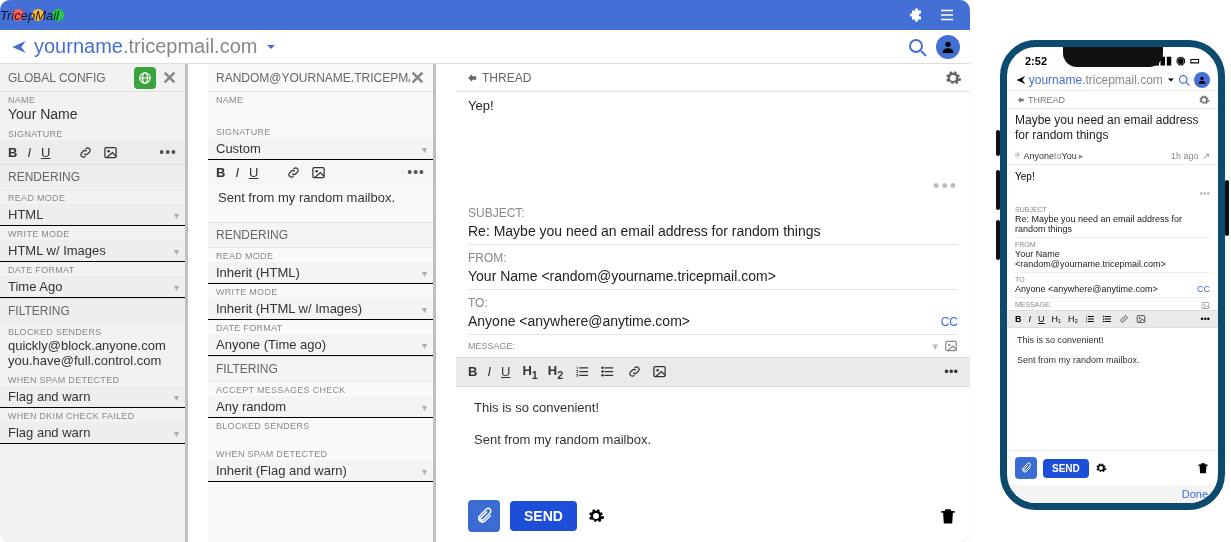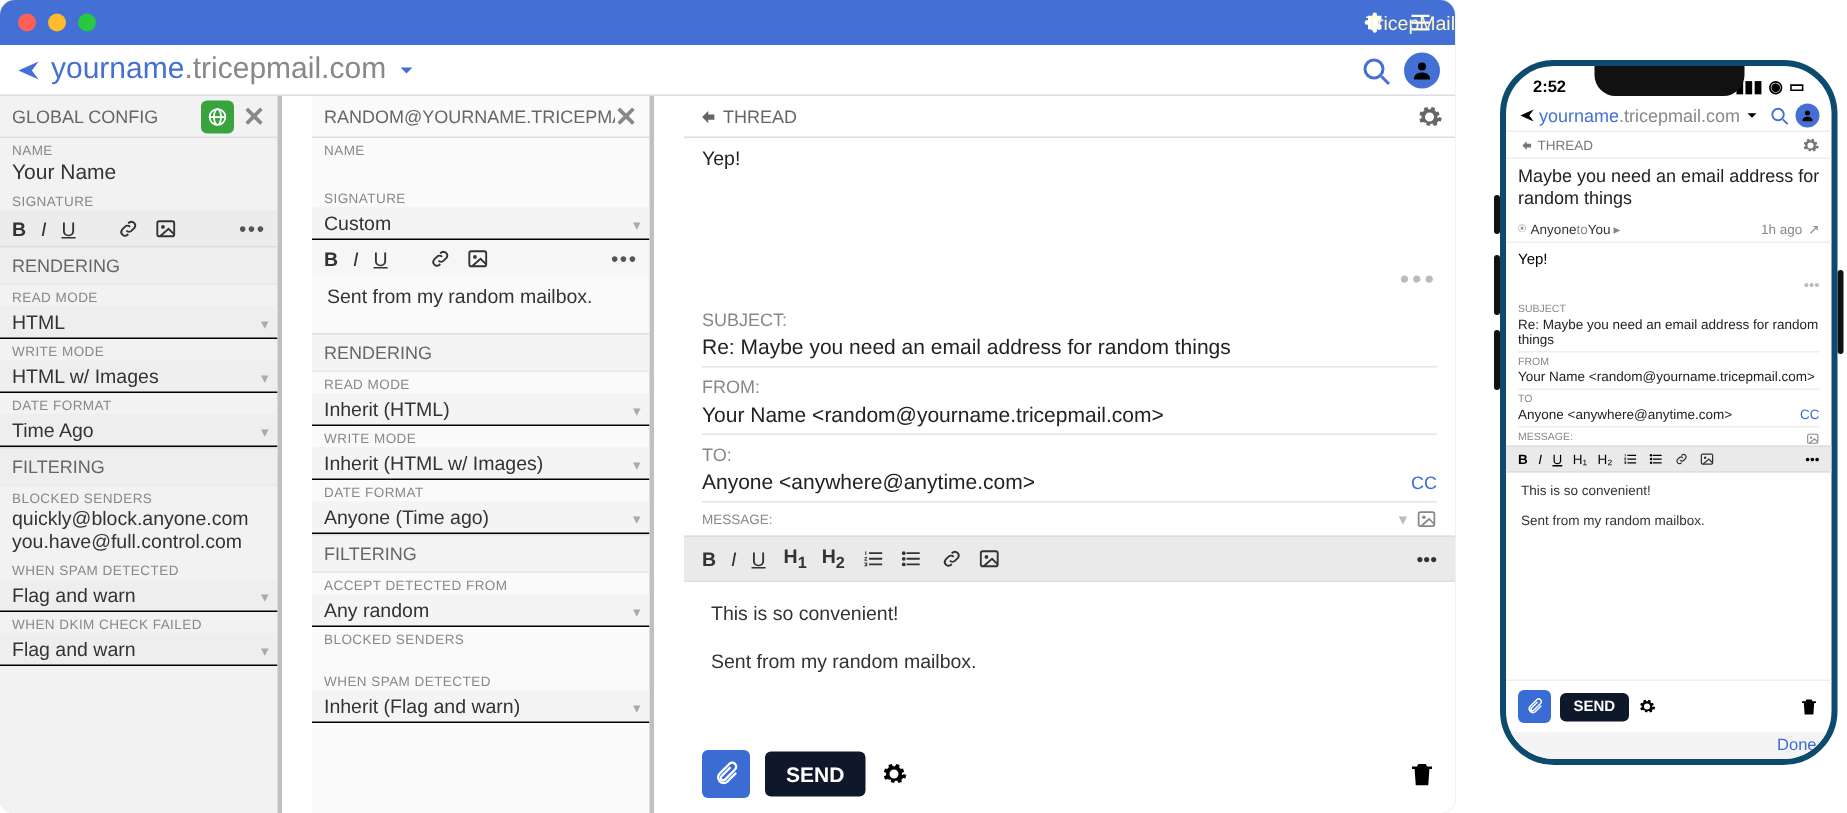"TricepMail" .titlebar .title { color: #fef9c3 -> #0f172a; font-style: none -> italic; text-align: right -> left }
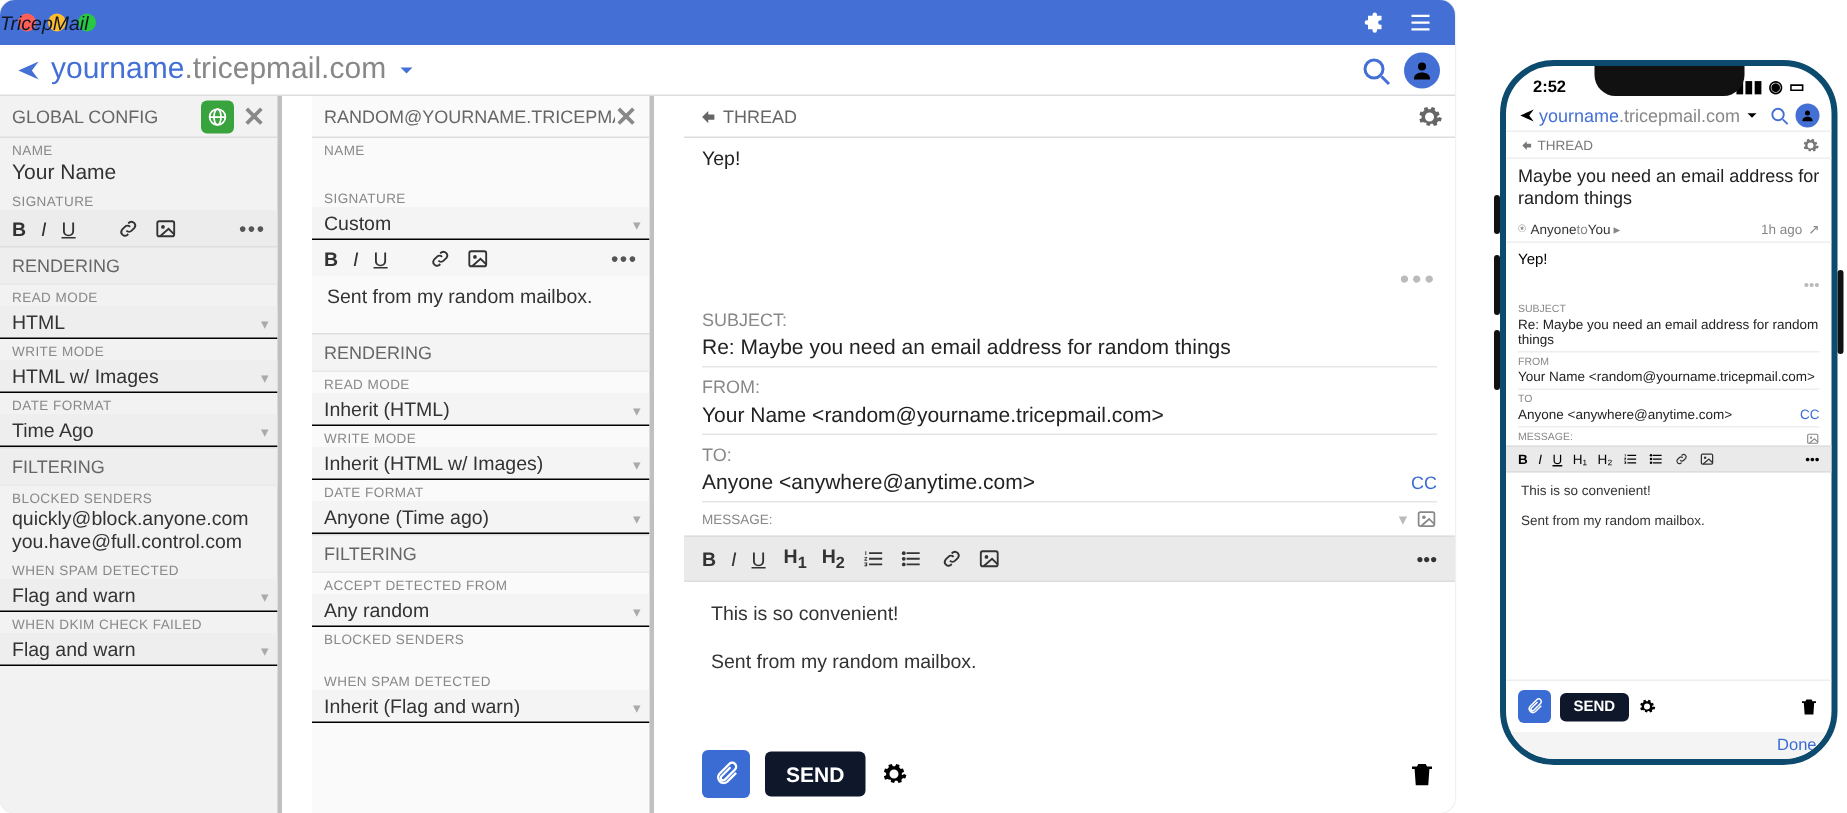"2:52" .phone { border: 4px solid #0c4a6e -> 7px solid #0c4a6e }
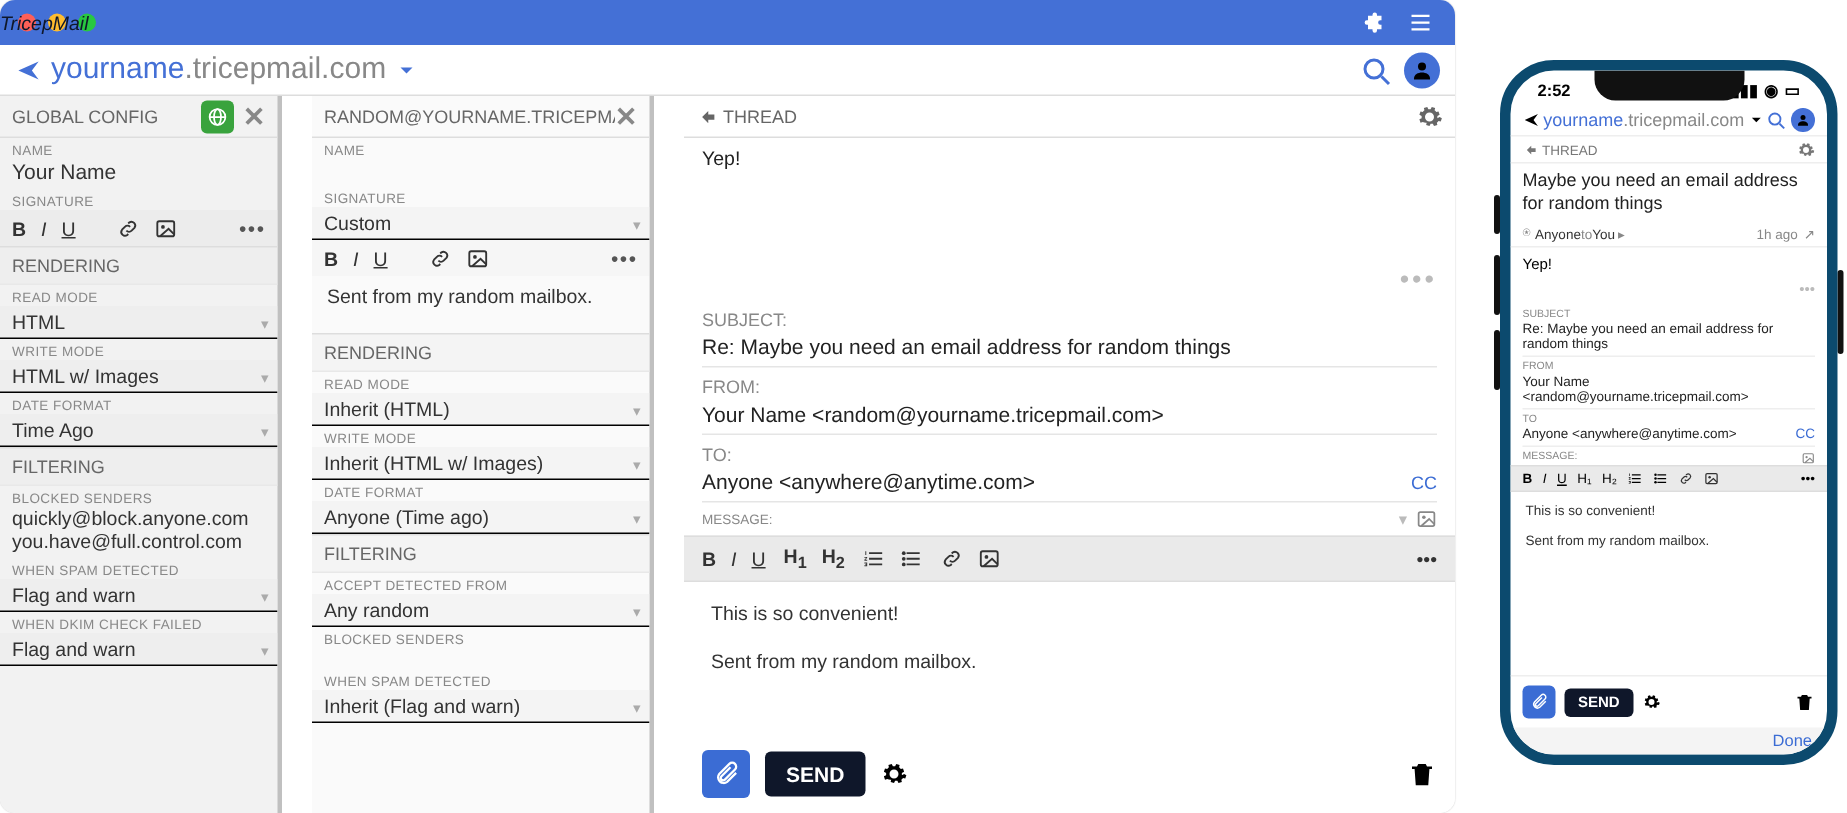"ACCEPT DETECTED FROM" div.field-label { text: DETECTED FROM -> MESSAGES CHECK }
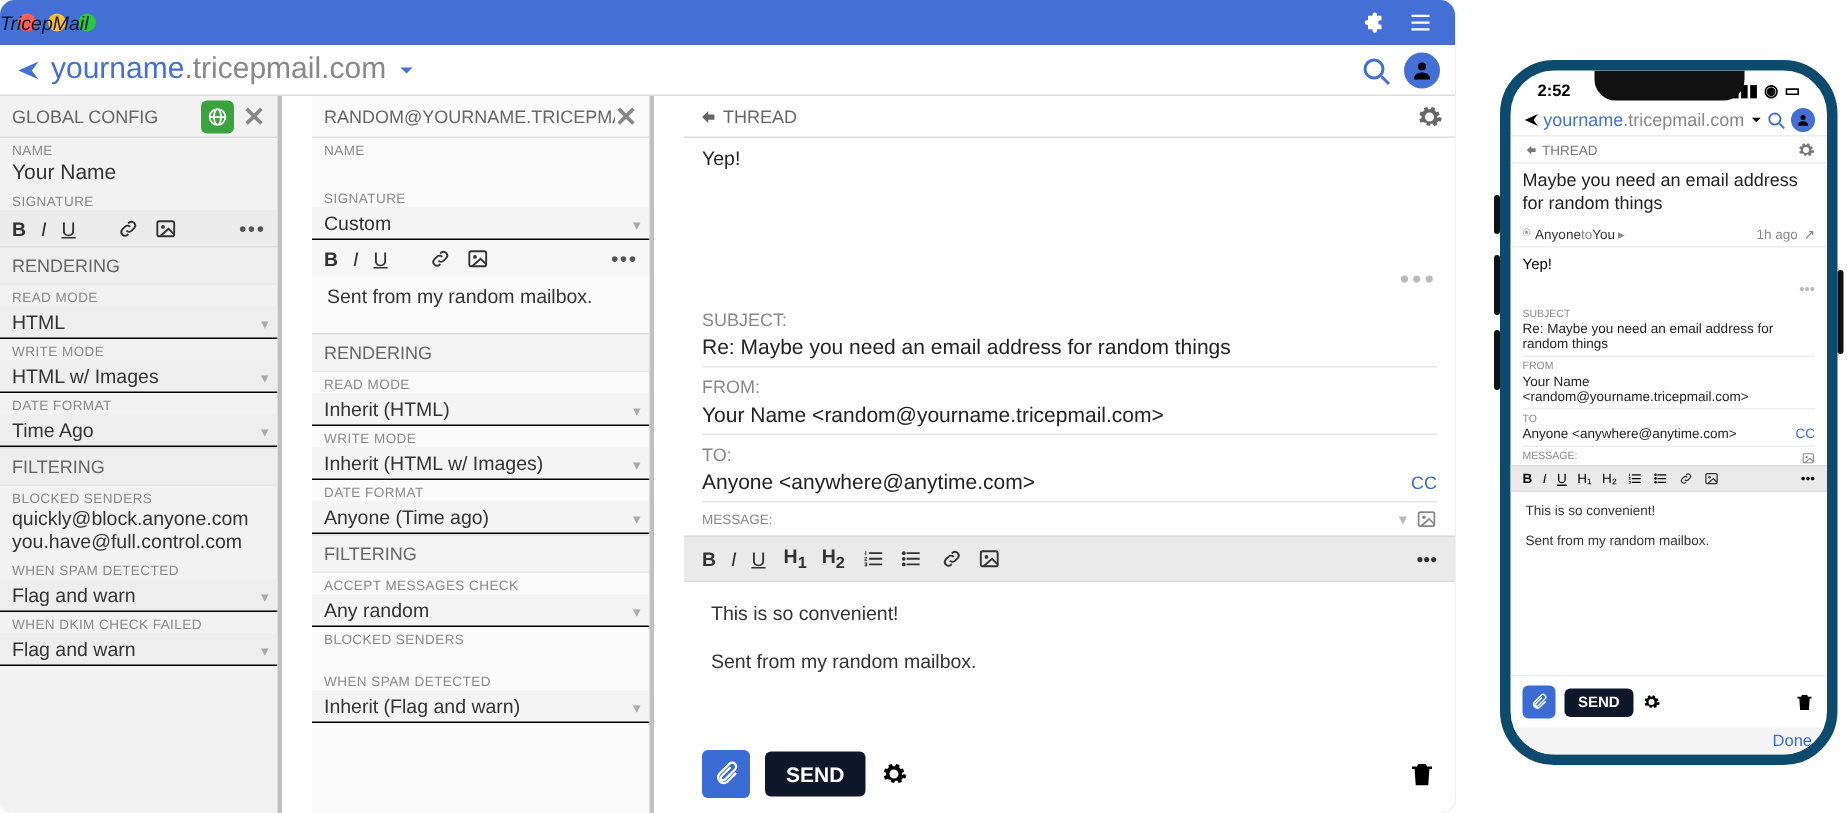"SEND" .sendbtn { background: #0f172a -> #1d4ed8 }
